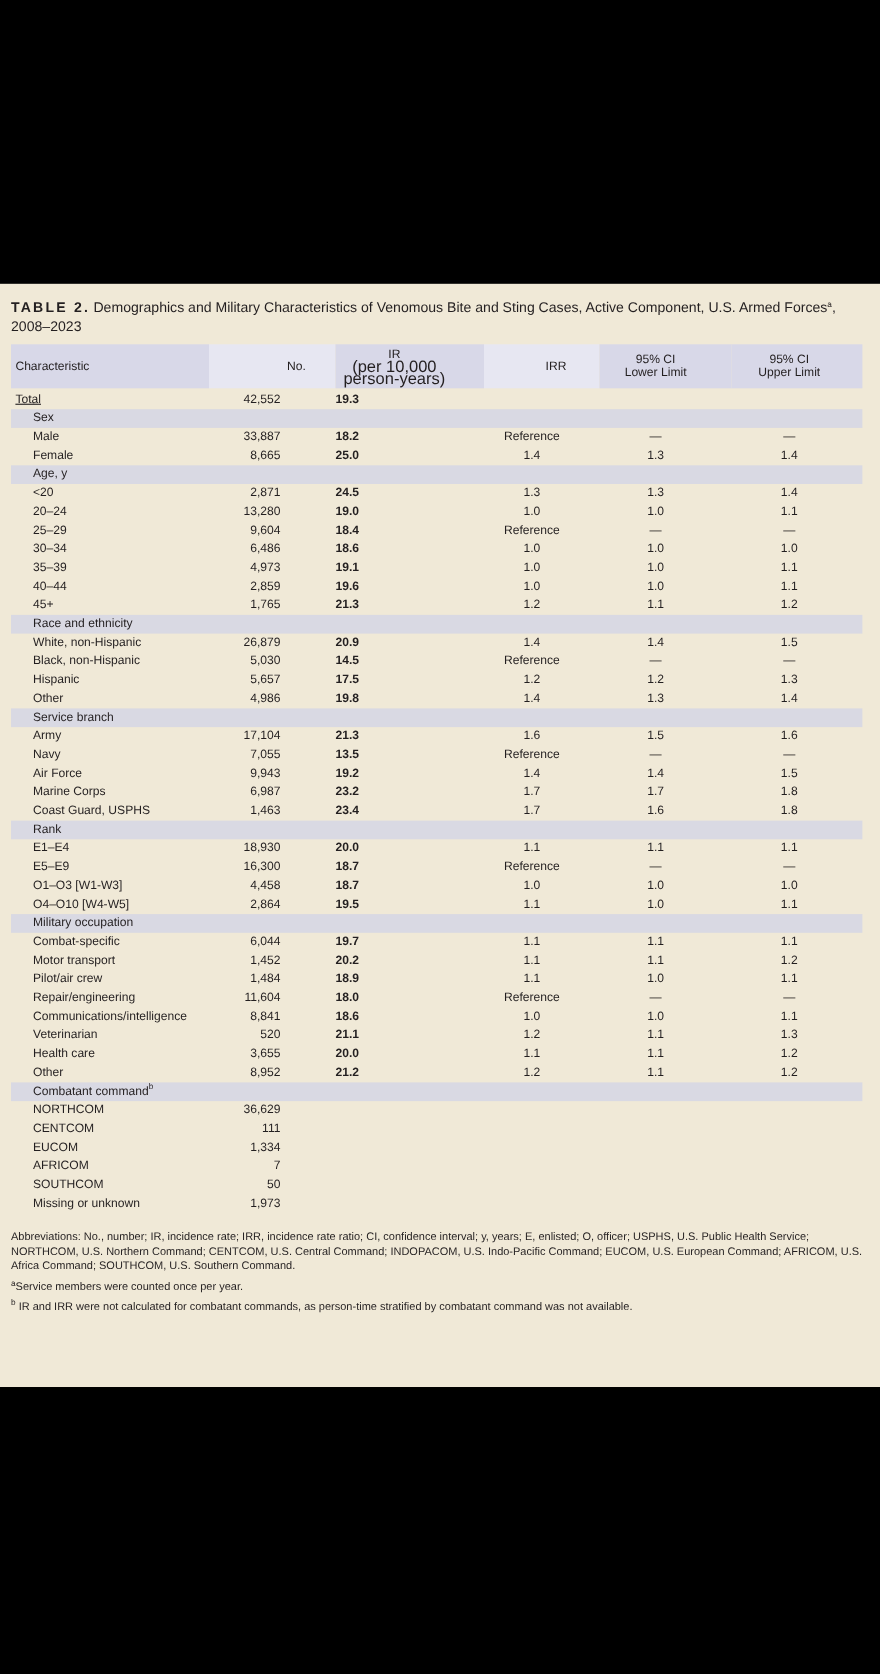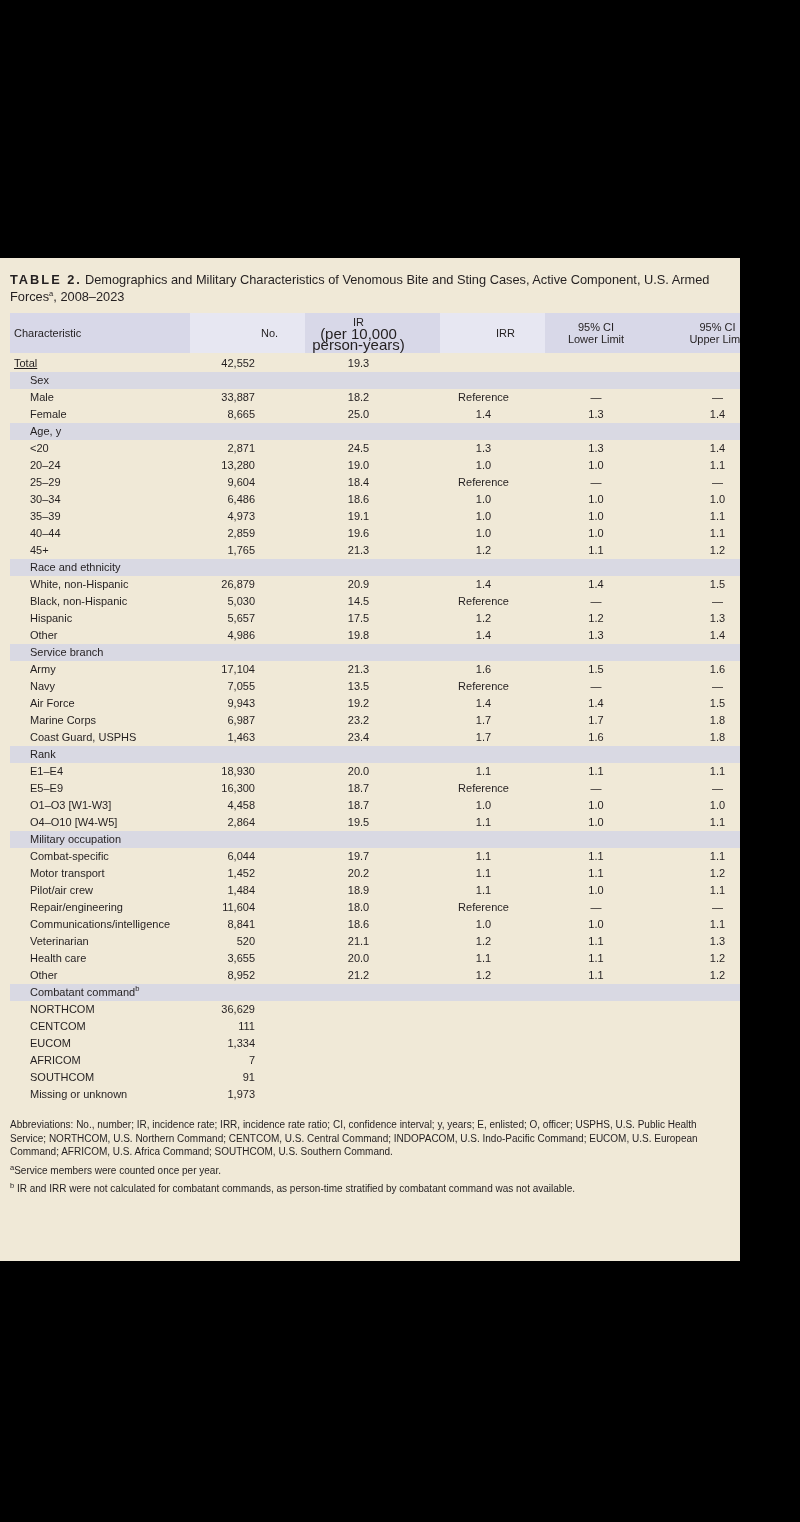"TABLE 2. Demographics and Military" .page { width: 740px -> 800px }
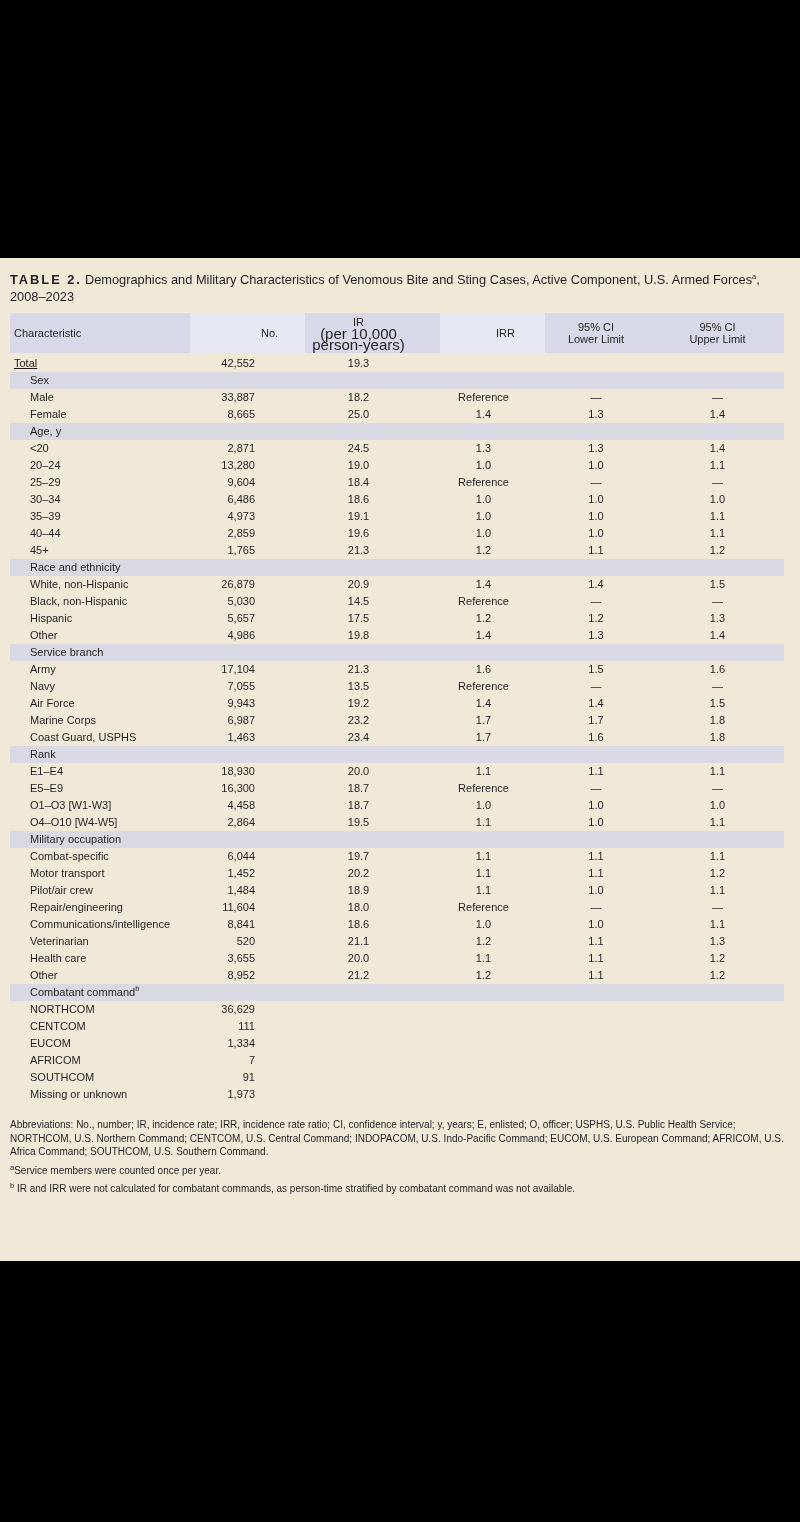"19.3" .c3 { font-weight: none -> bold; text-align: center -> none }
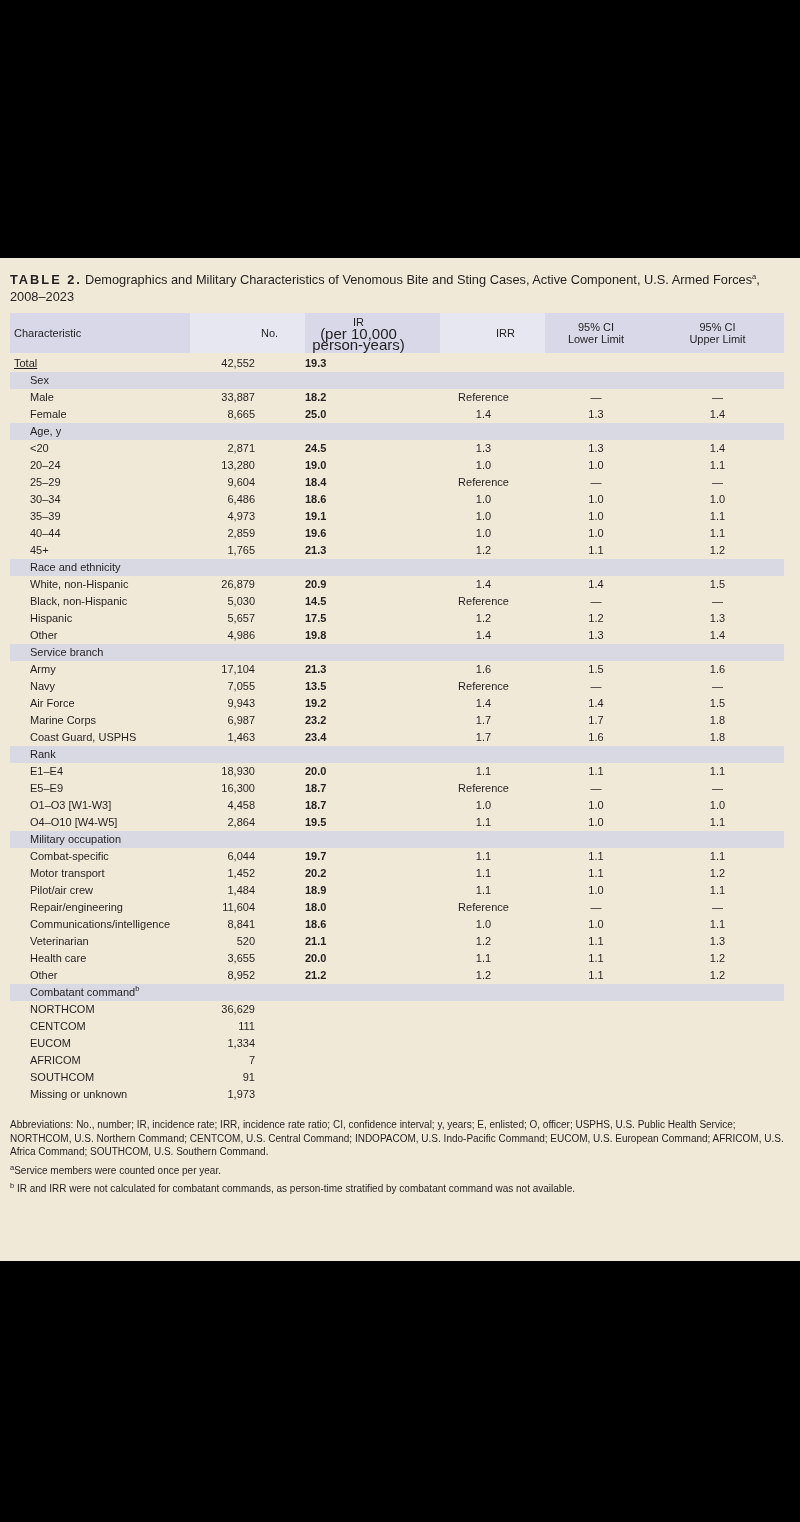"91" div.c2 { text: 91 -> 50 }
